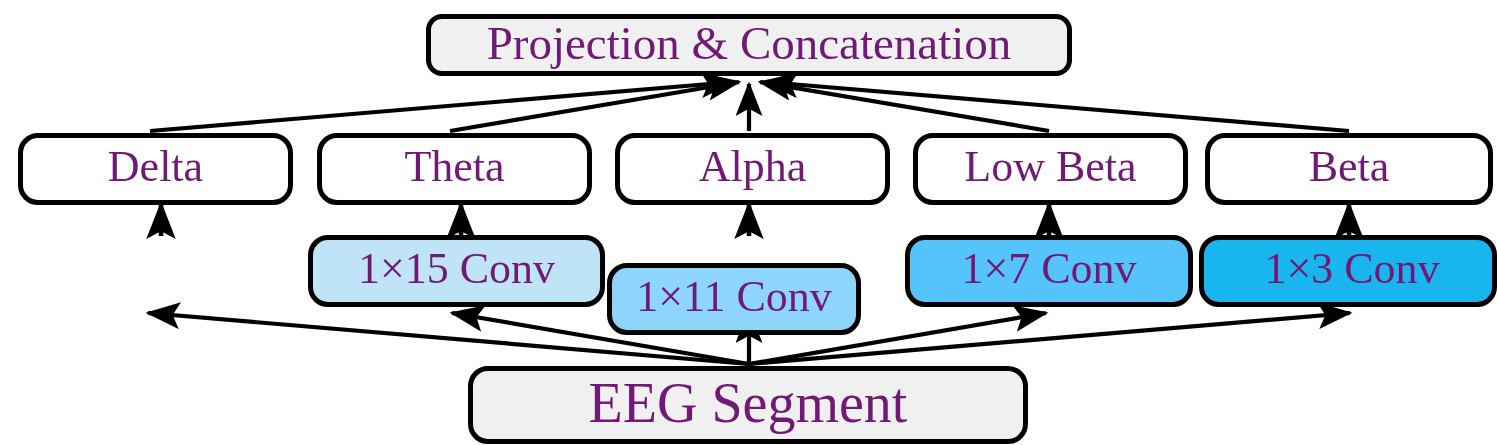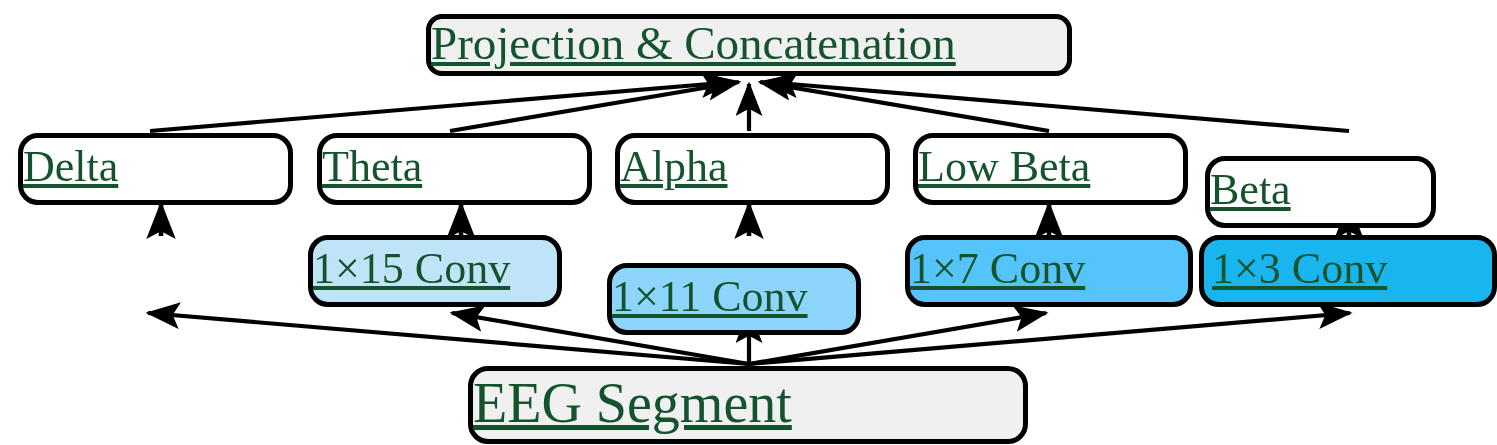"Projection & Concatenation" .node { color: #14532d -> #701a75; justify-content: flex-start -> center; text-decoration: underline -> none }
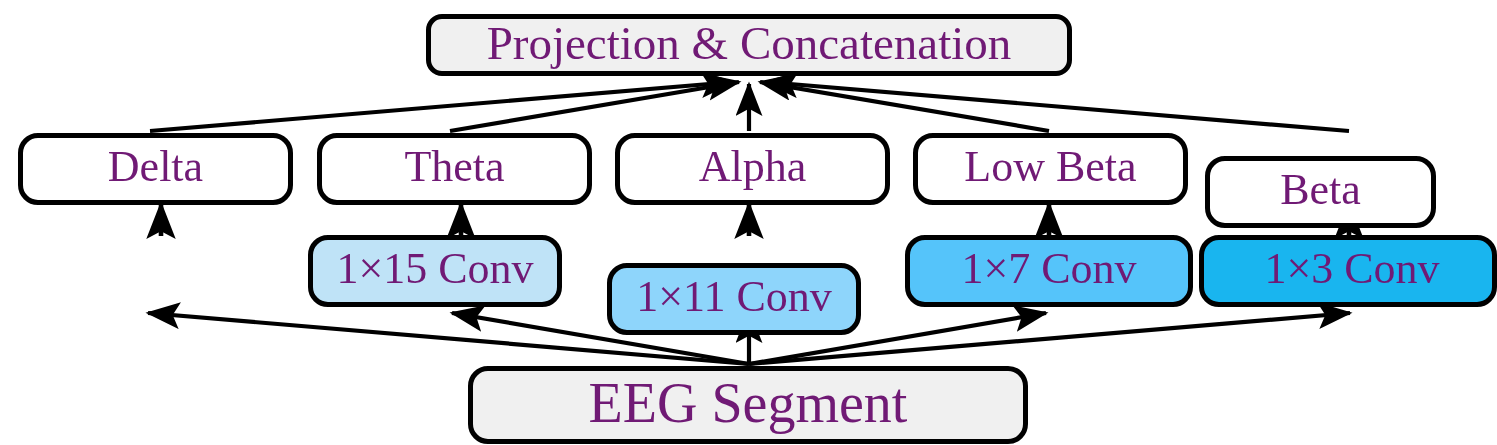"Beta" div.node { margin-top: 23px -> none; width: 231px -> 288px }
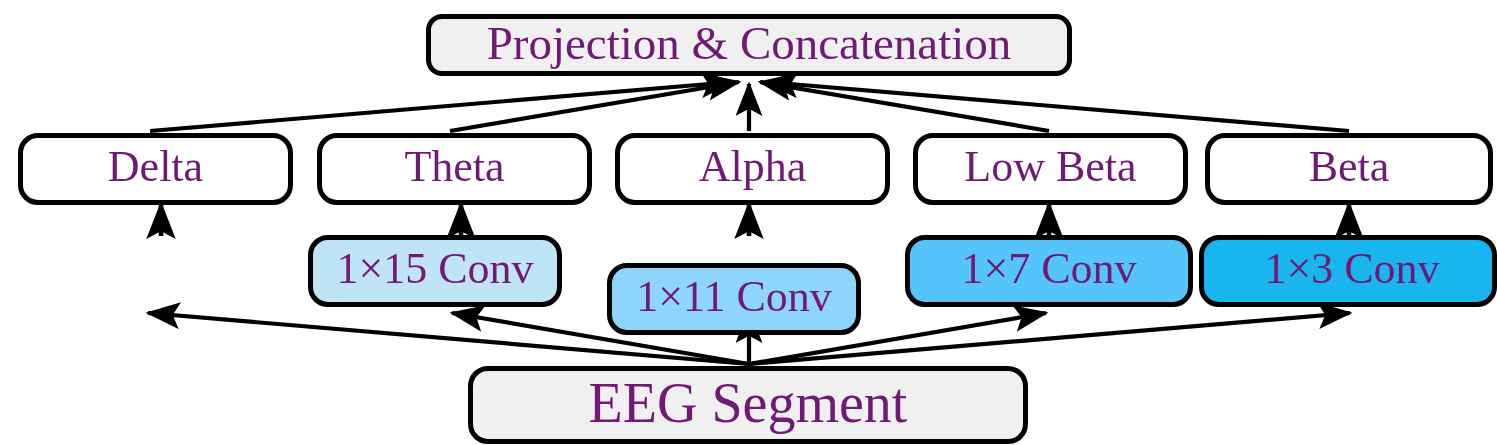"1×15 Conv" div.node { width: 254px -> 297px }
